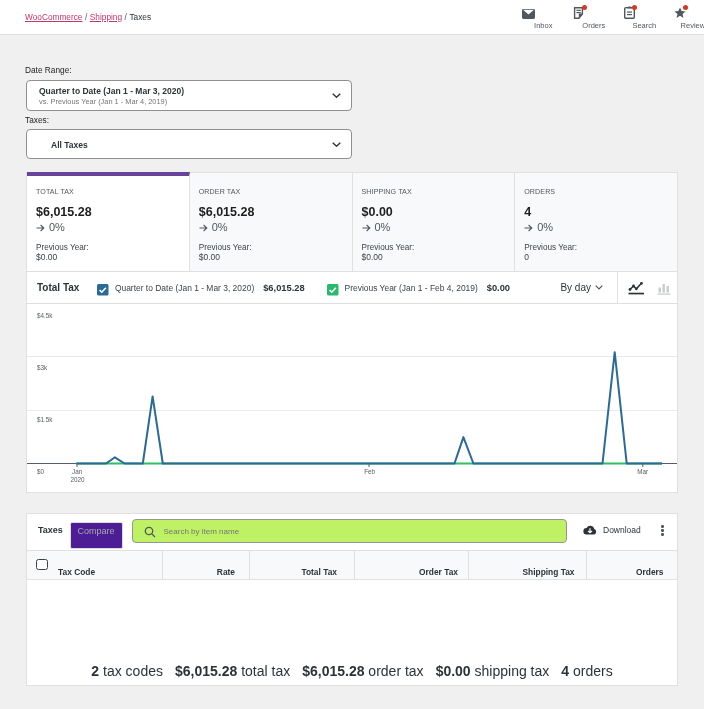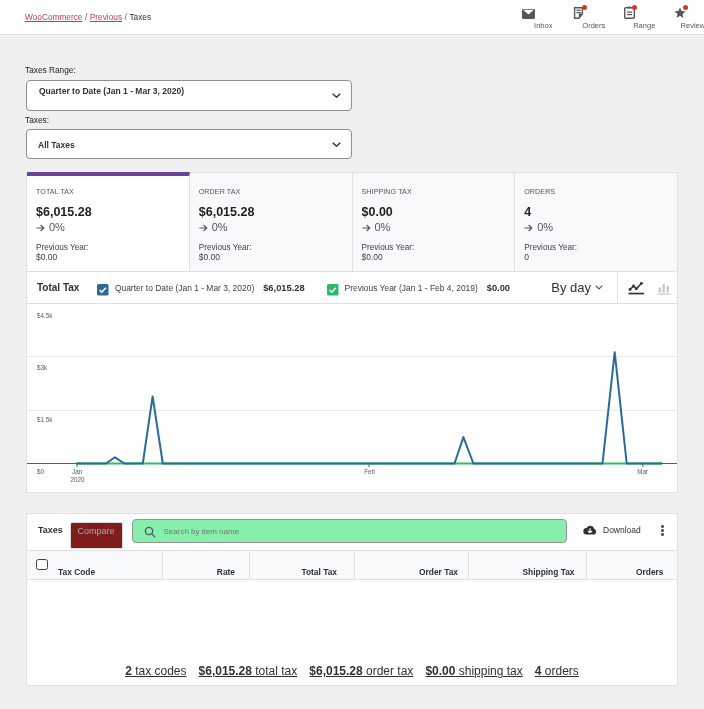"Previous" a { text: Previous -> Shipping }
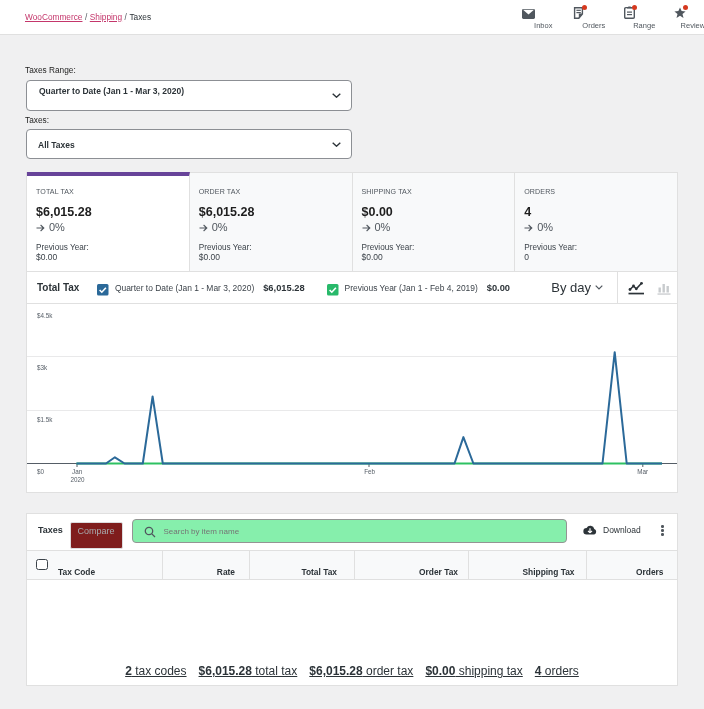"Range" div.lbl { text: Range -> Search }
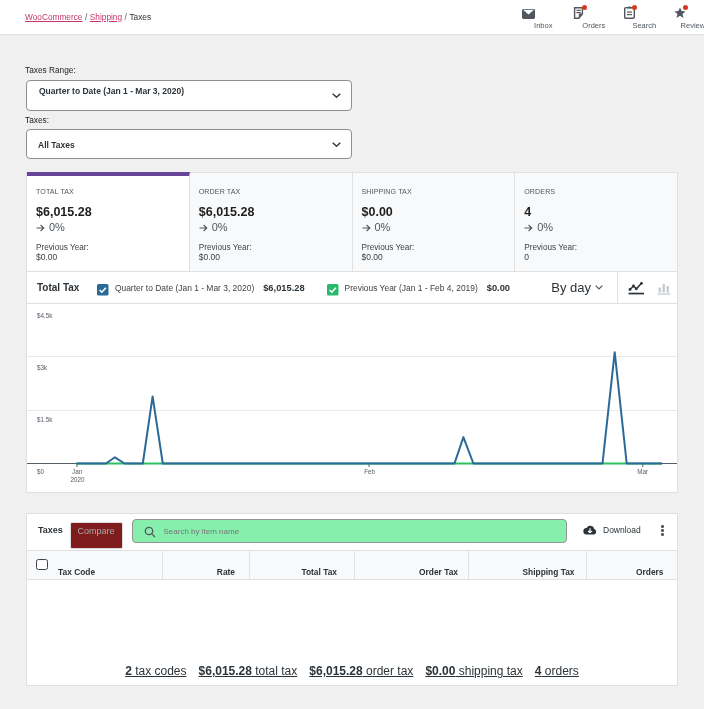"Taxes Range:" div.flabel { text: Taxes -> Date }
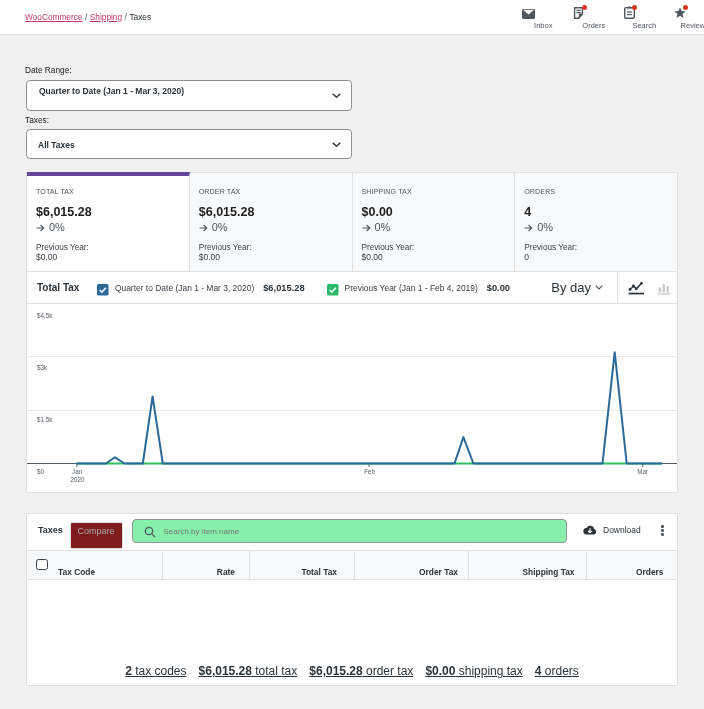"vs. Previous Year (Jan 1" div.l2 { html: none -> <div>vs. Previous Year (Jan 1 - Mar 4, 2019)</div> }
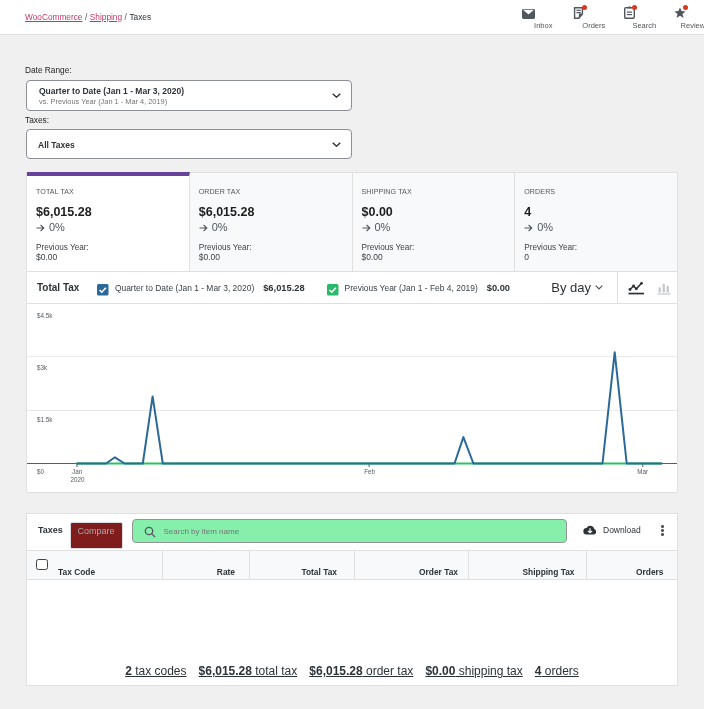"All Taxes" .selbox { padding-left: none -> 13px }
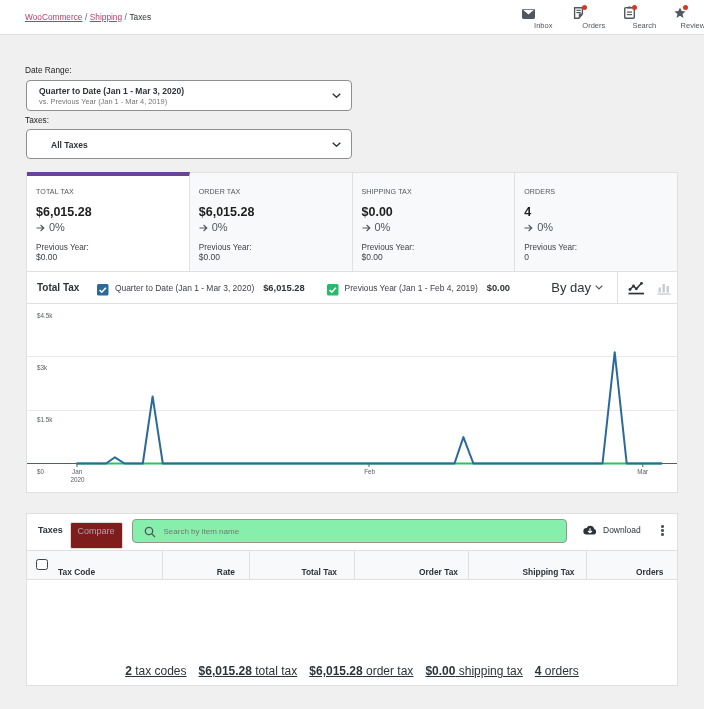"By day" #byday { font-size: 13px -> 10px }
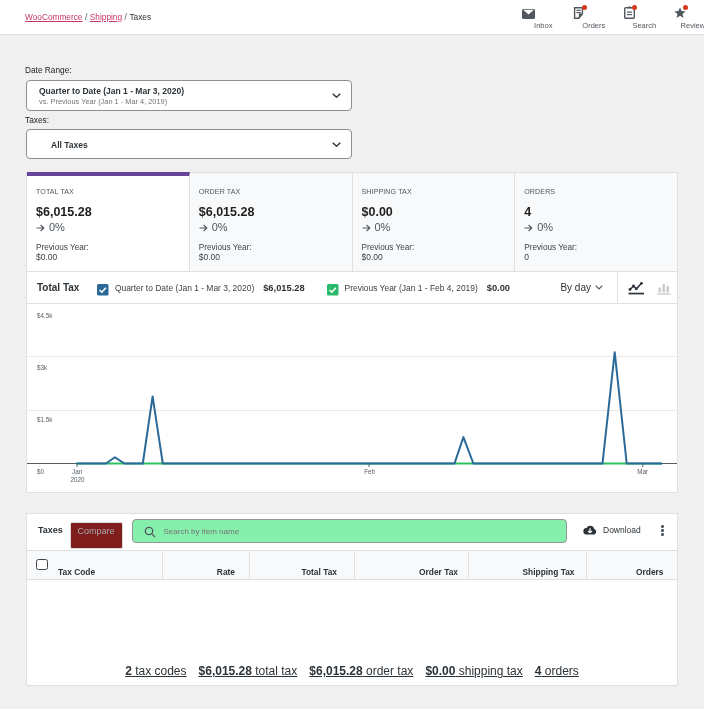"Compare" #cmp { background: #7f1d1d -> #4c1d95 }
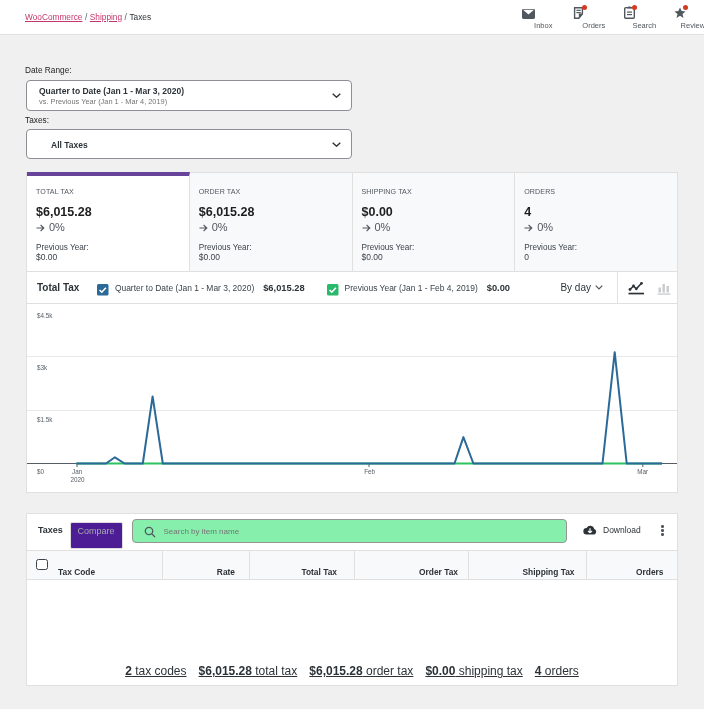"Search by item name" #search { background: #86efac -> #bef264 }
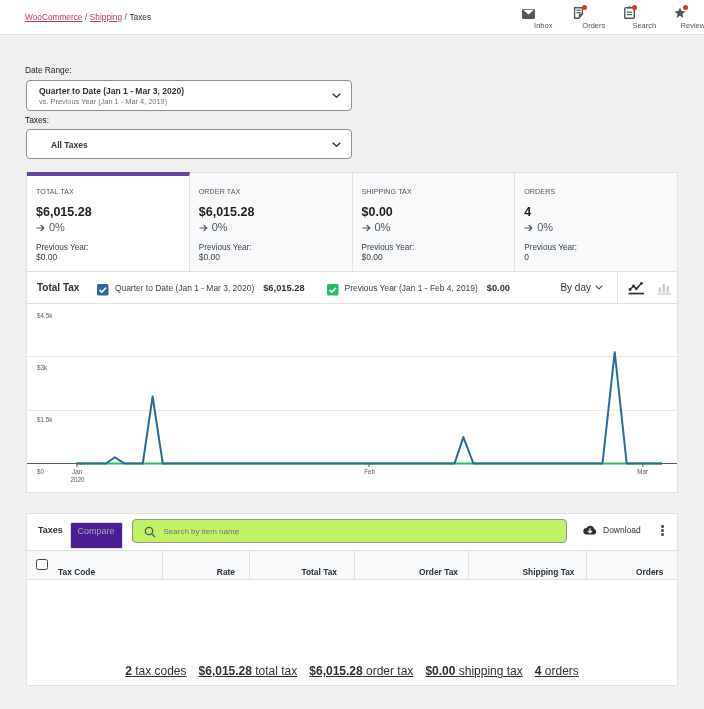"2 tax codes $6,015.28 total" #tsum { font-size: 12px -> 14px; text-decoration: underline -> none }
